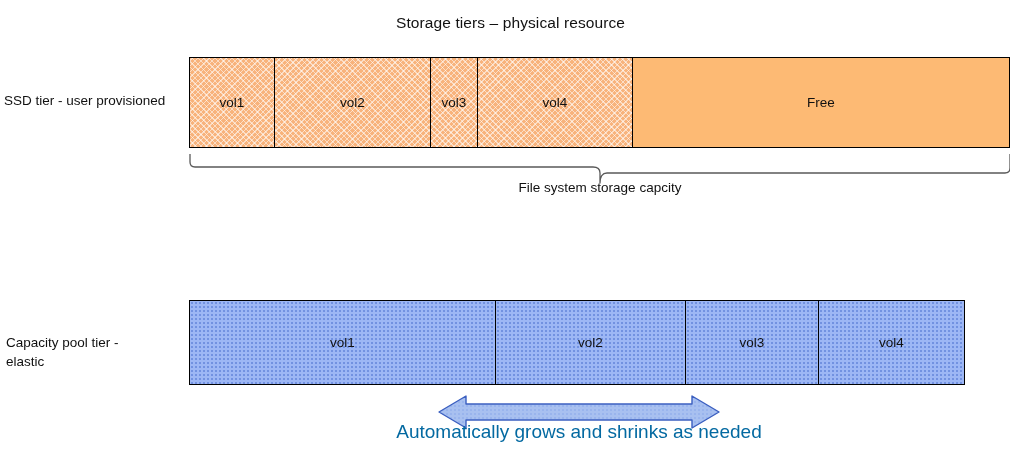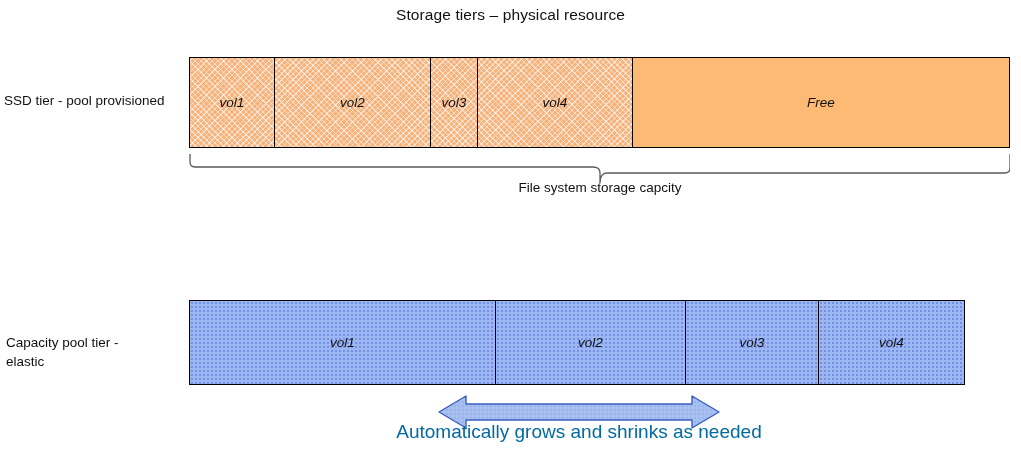"Storage tiers – physical resource" .diagram-title { top: 6px -> 14px }
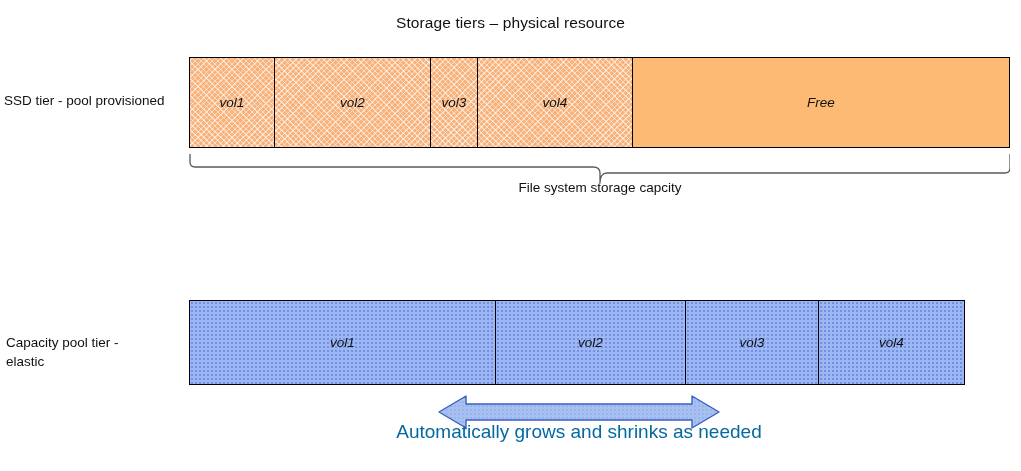"SSD tier - pool provisioned" div.row-label { text: pool -> user }
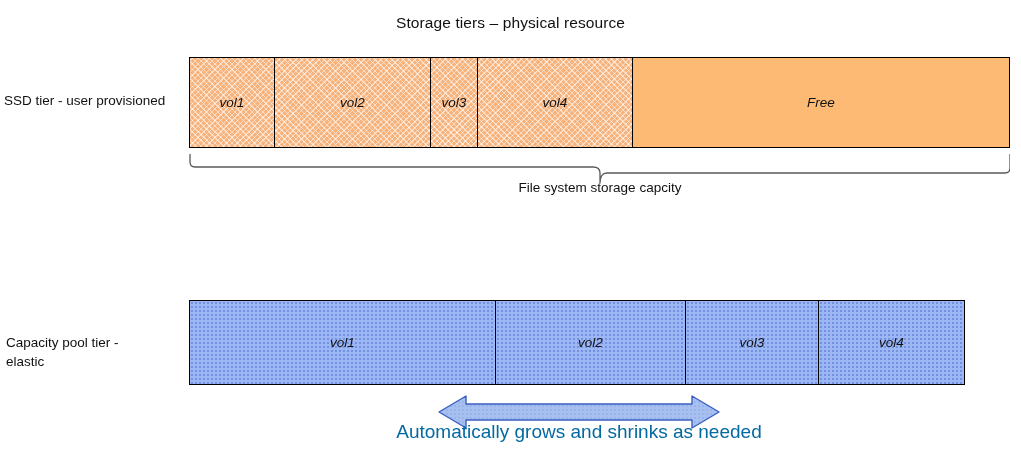"vol1" .bar { font-style: italic -> none }
